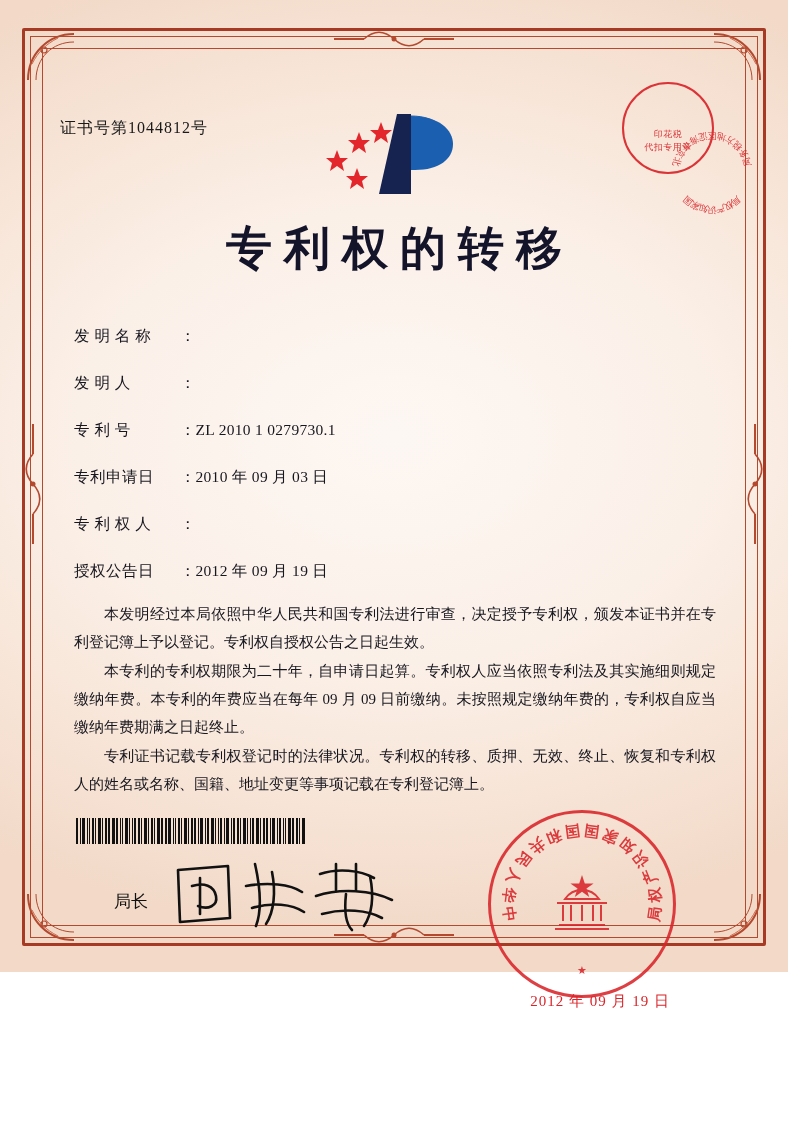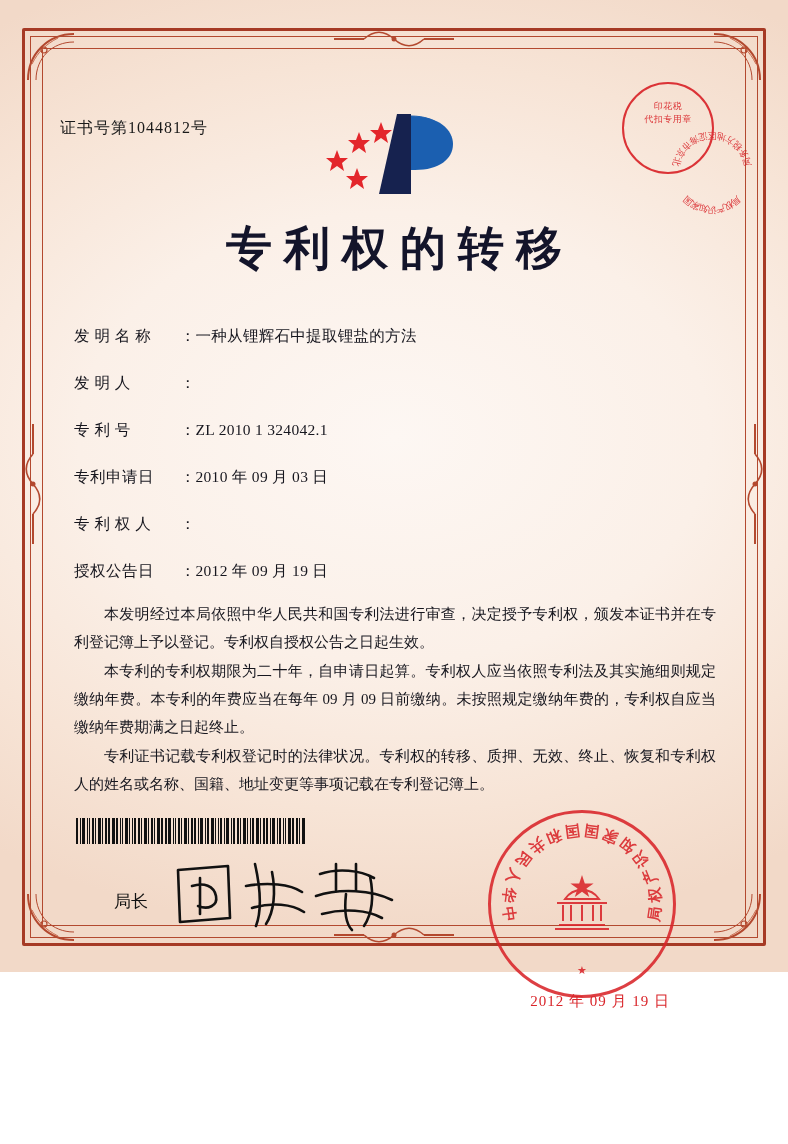"印花税" .tax-stamp .center-text { top: 16px -> 44px }
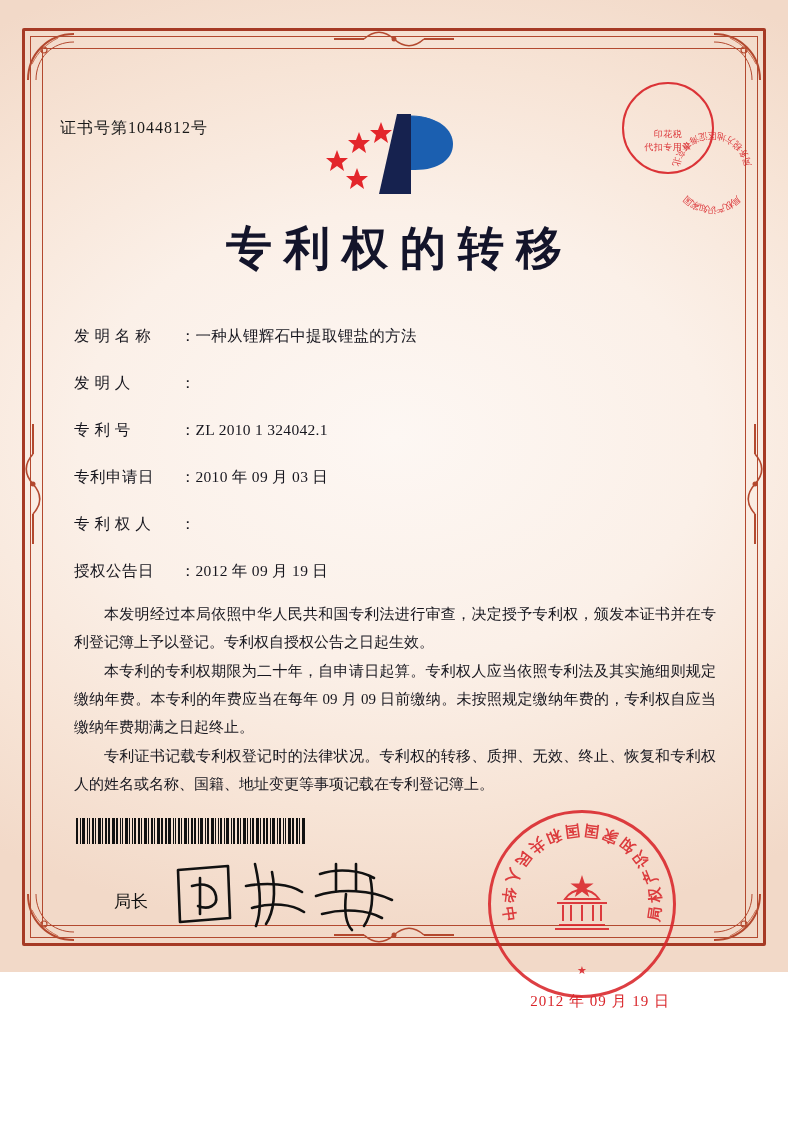"一种从锂辉石中提取锂盐的方法" span.field-value { html: <span>一种从锂辉石中提取锂盐的方法</span> -> none }
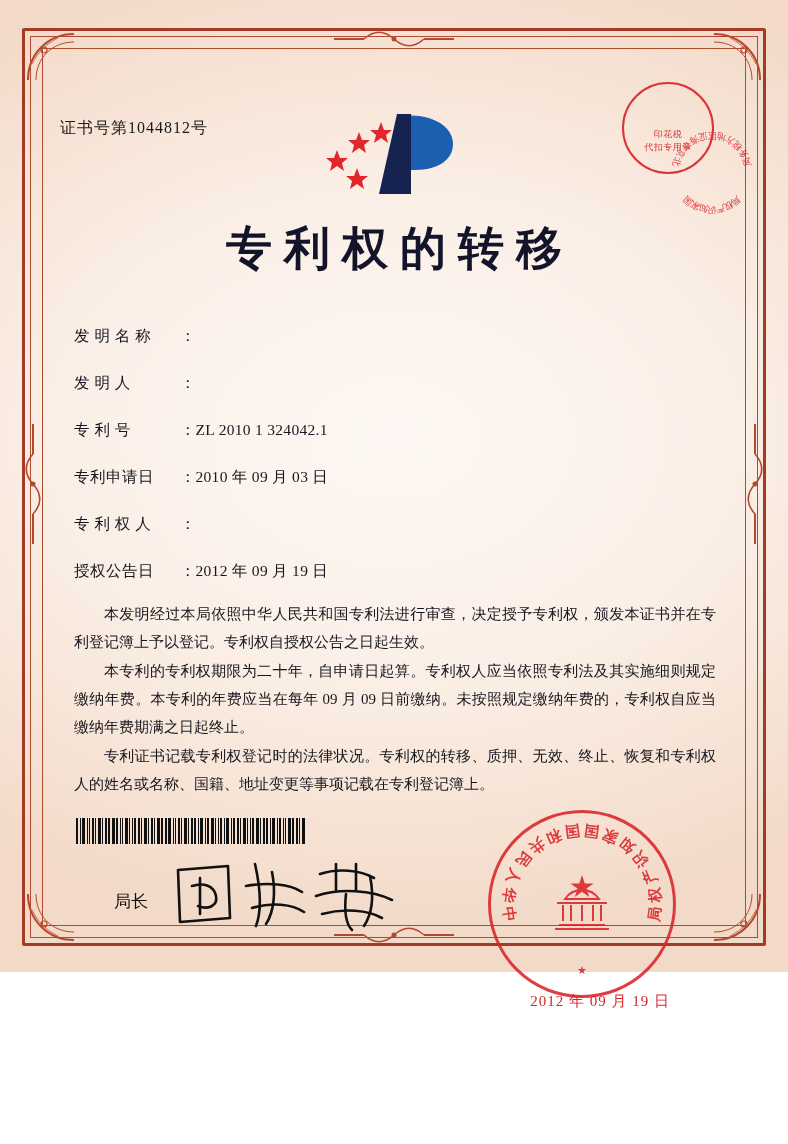"ZL 2010 1 324042.1" span.field-value { text: 324042.1 -> 0279730.1 }
